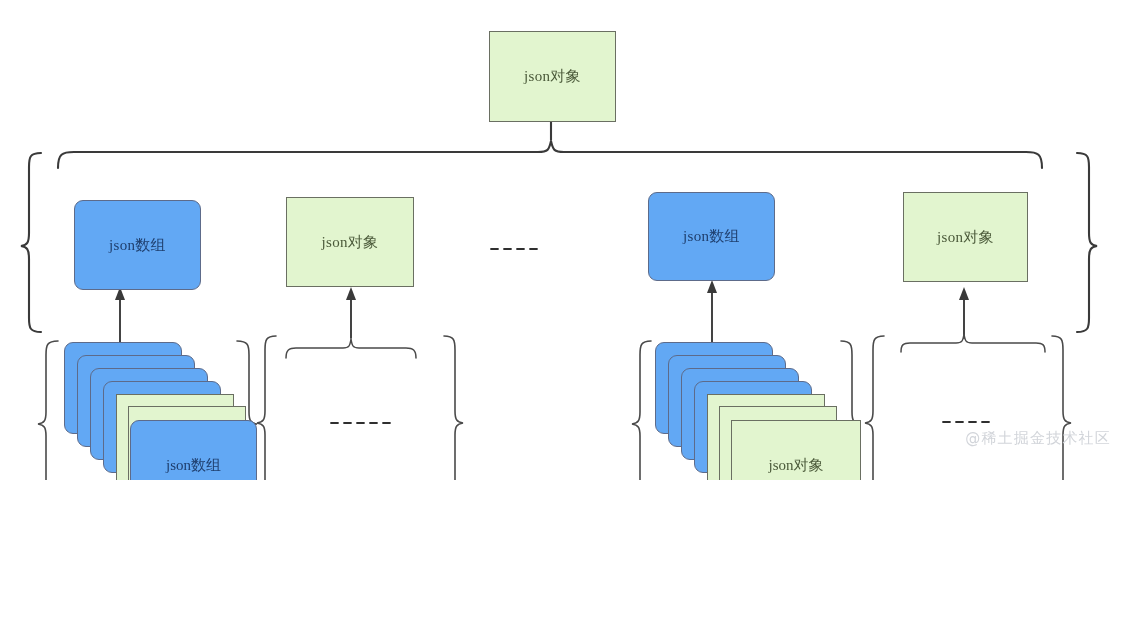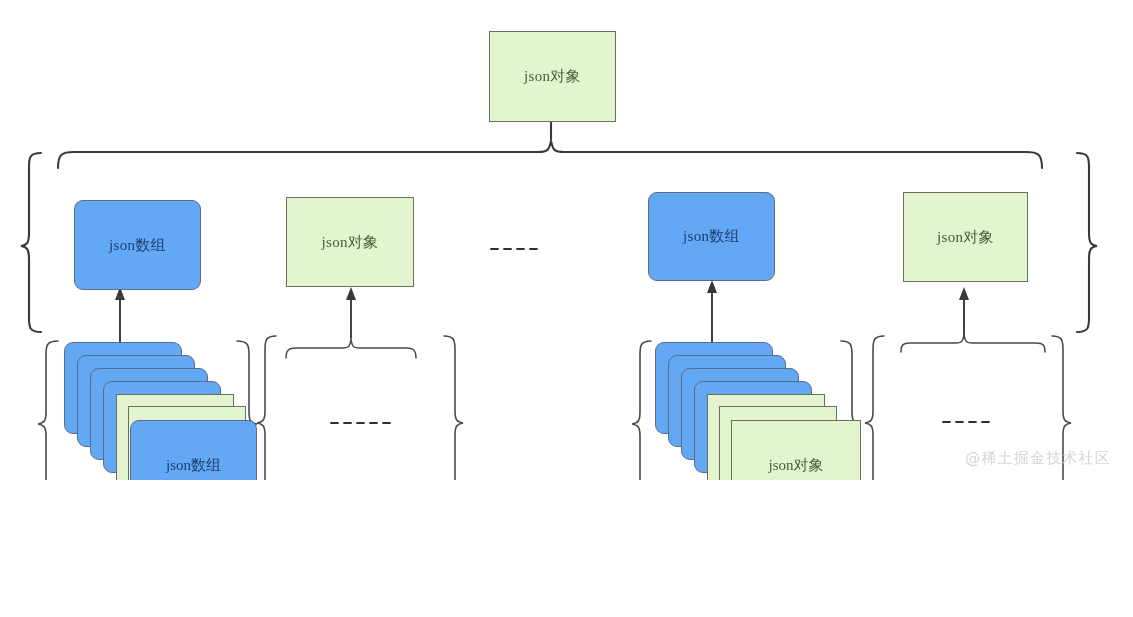"@稀土掘金技术社区" #watermark { bottom: 12px -> 32px }
